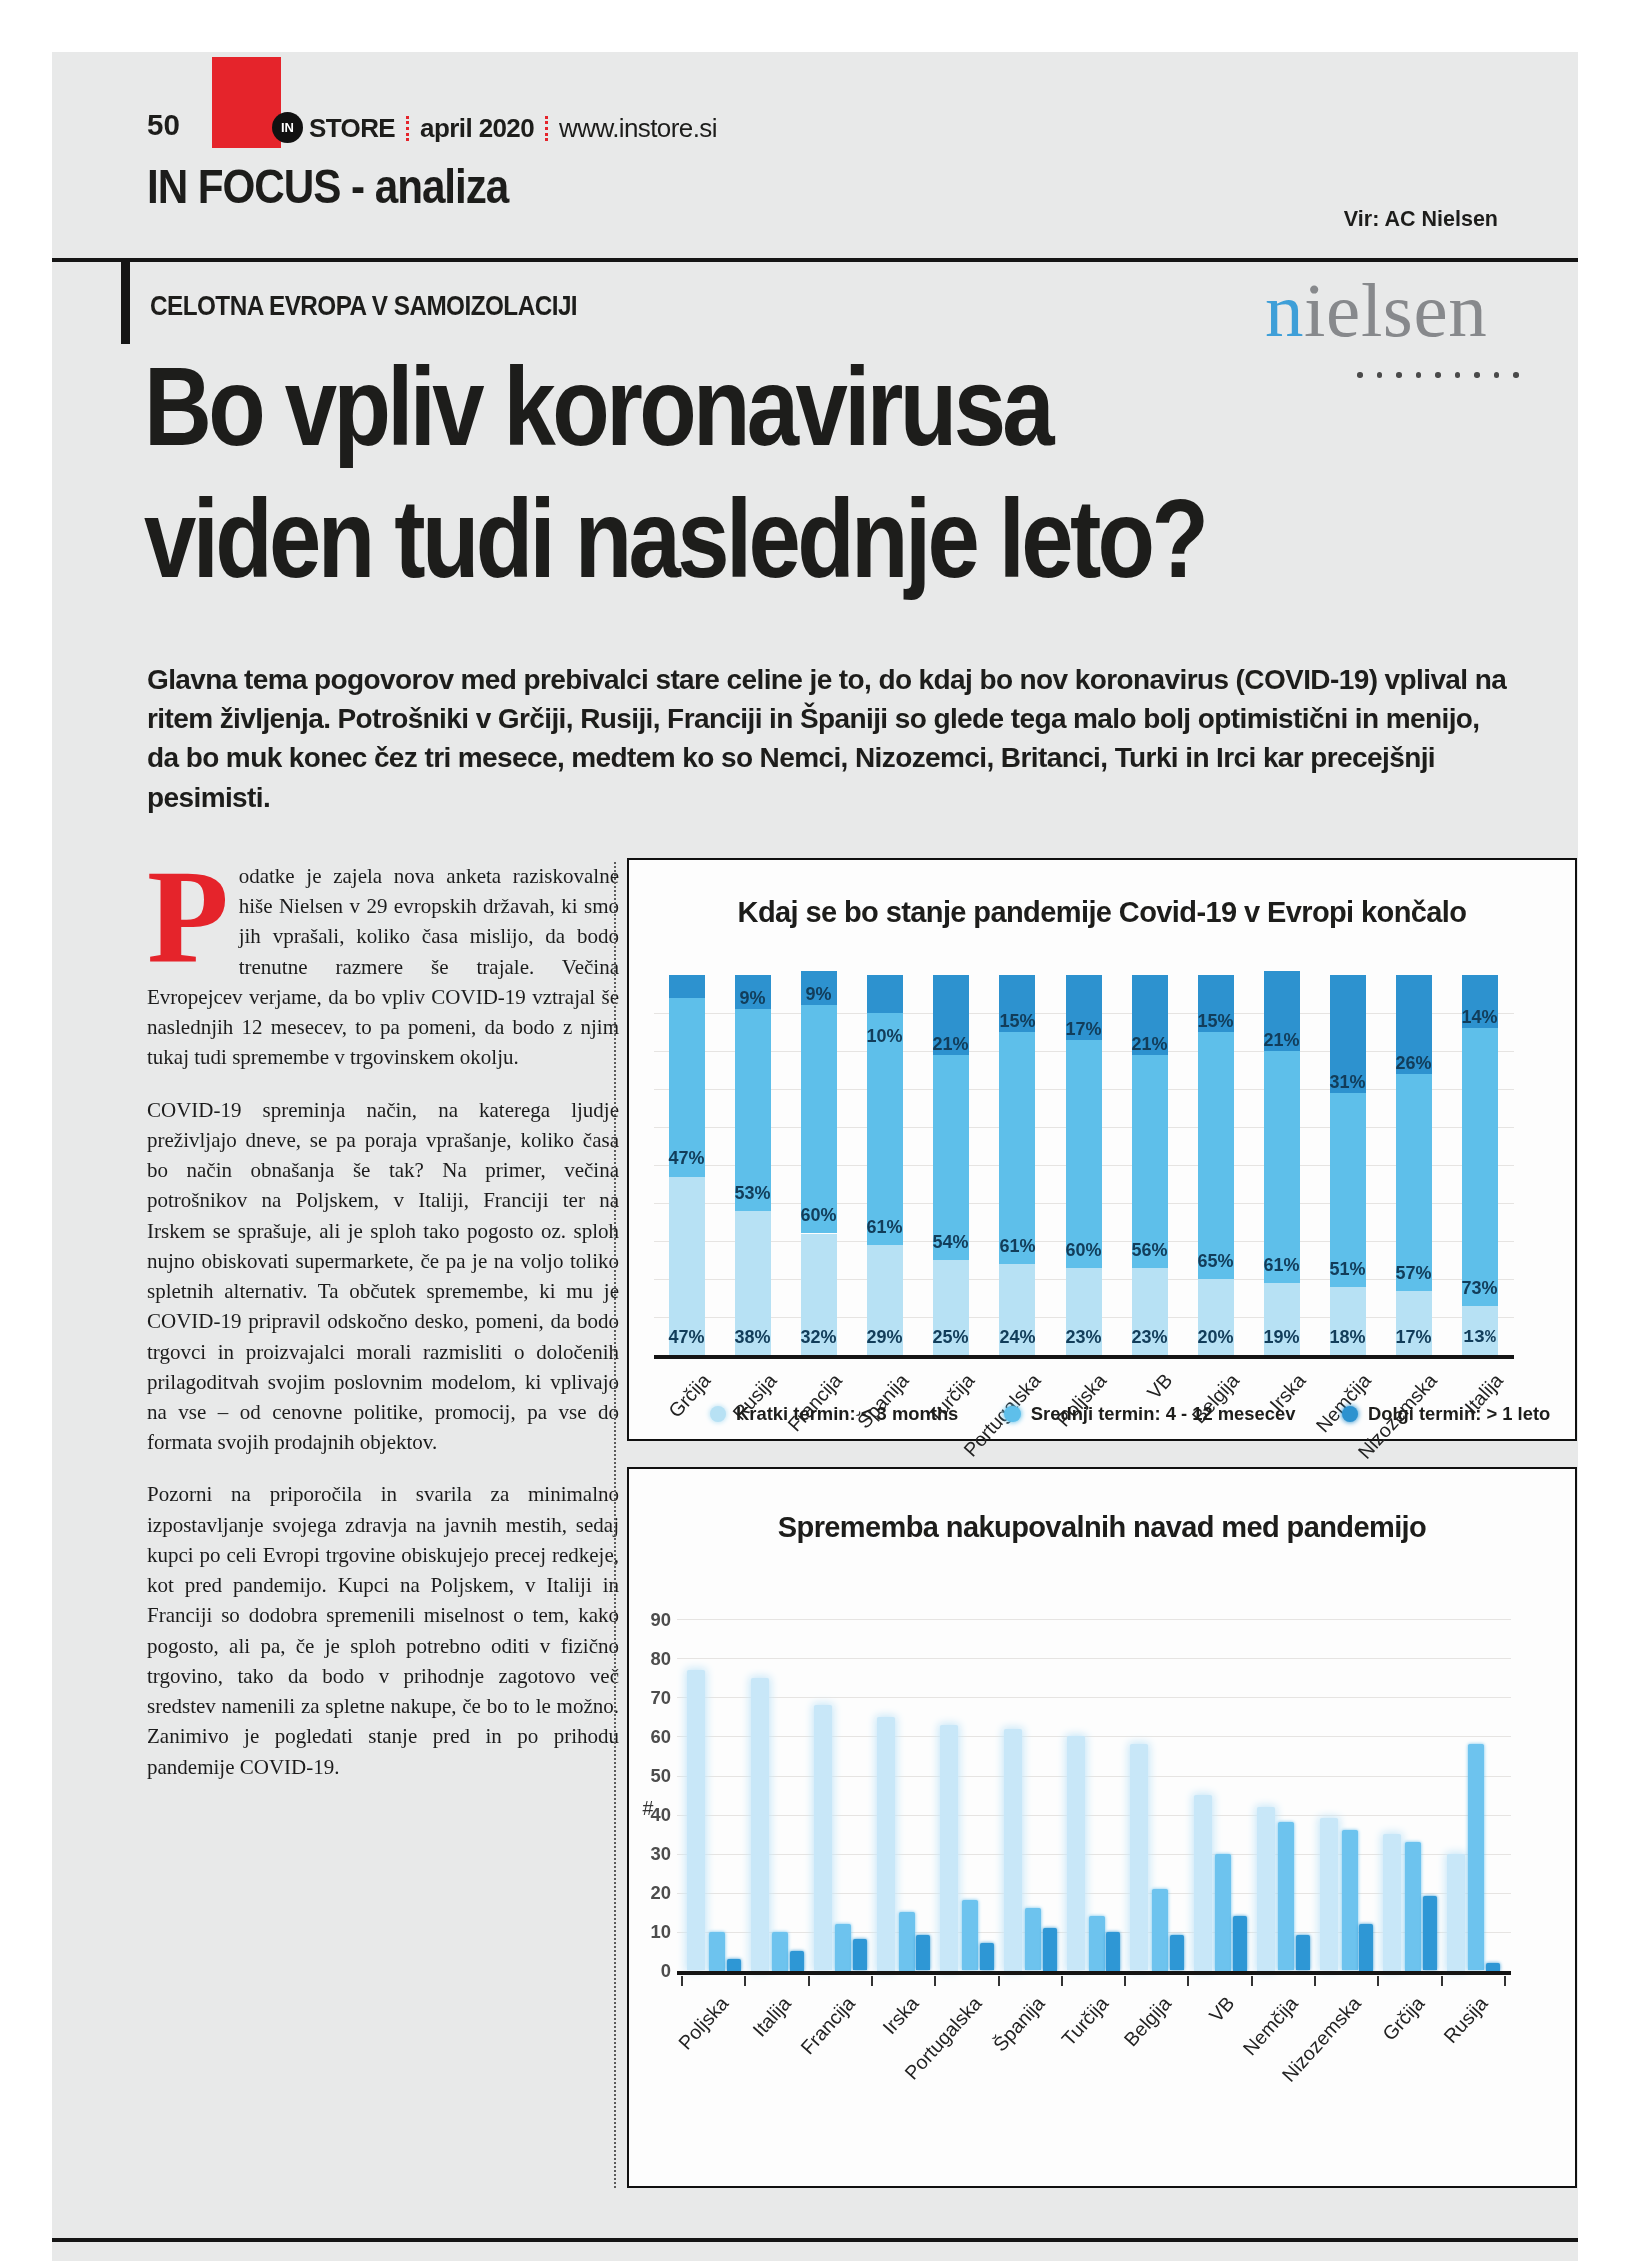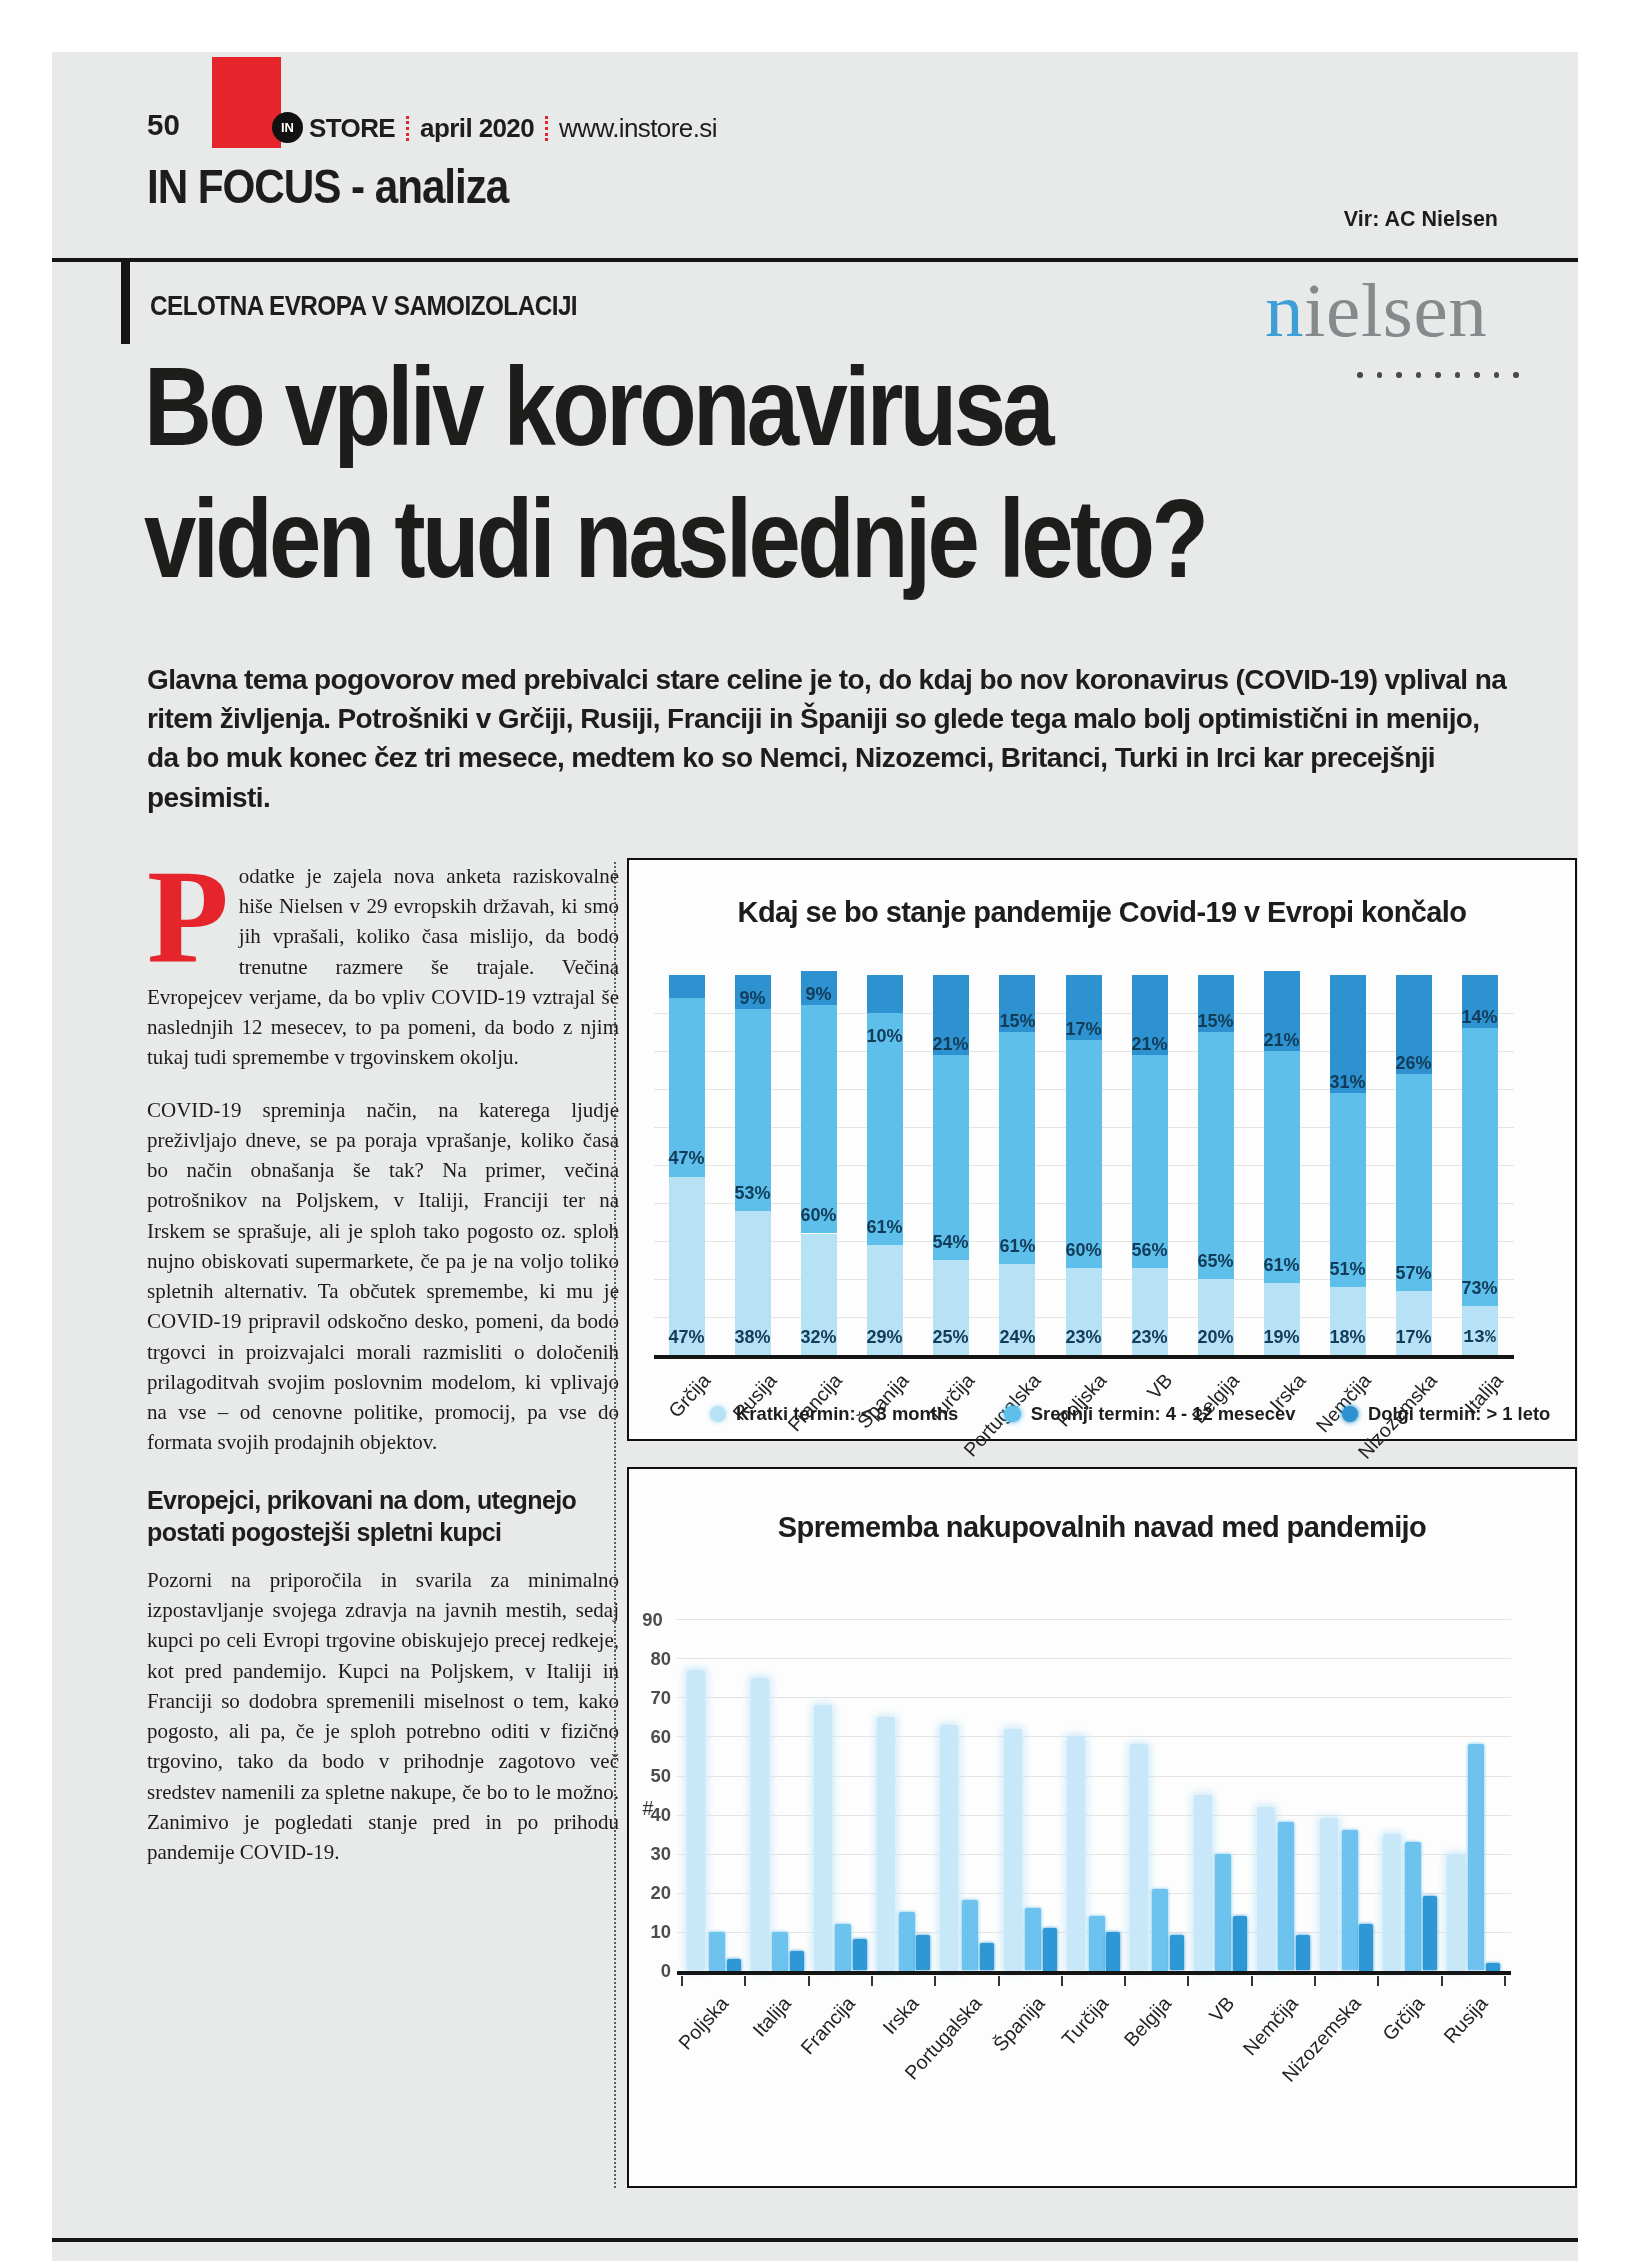"Evropejci, prikovani na dom, utegnejo" h3.subhead { html: <h3>Evropejci, prikovani na dom, utegnejo postati pogostejši spletni kupci</h3> -> none }
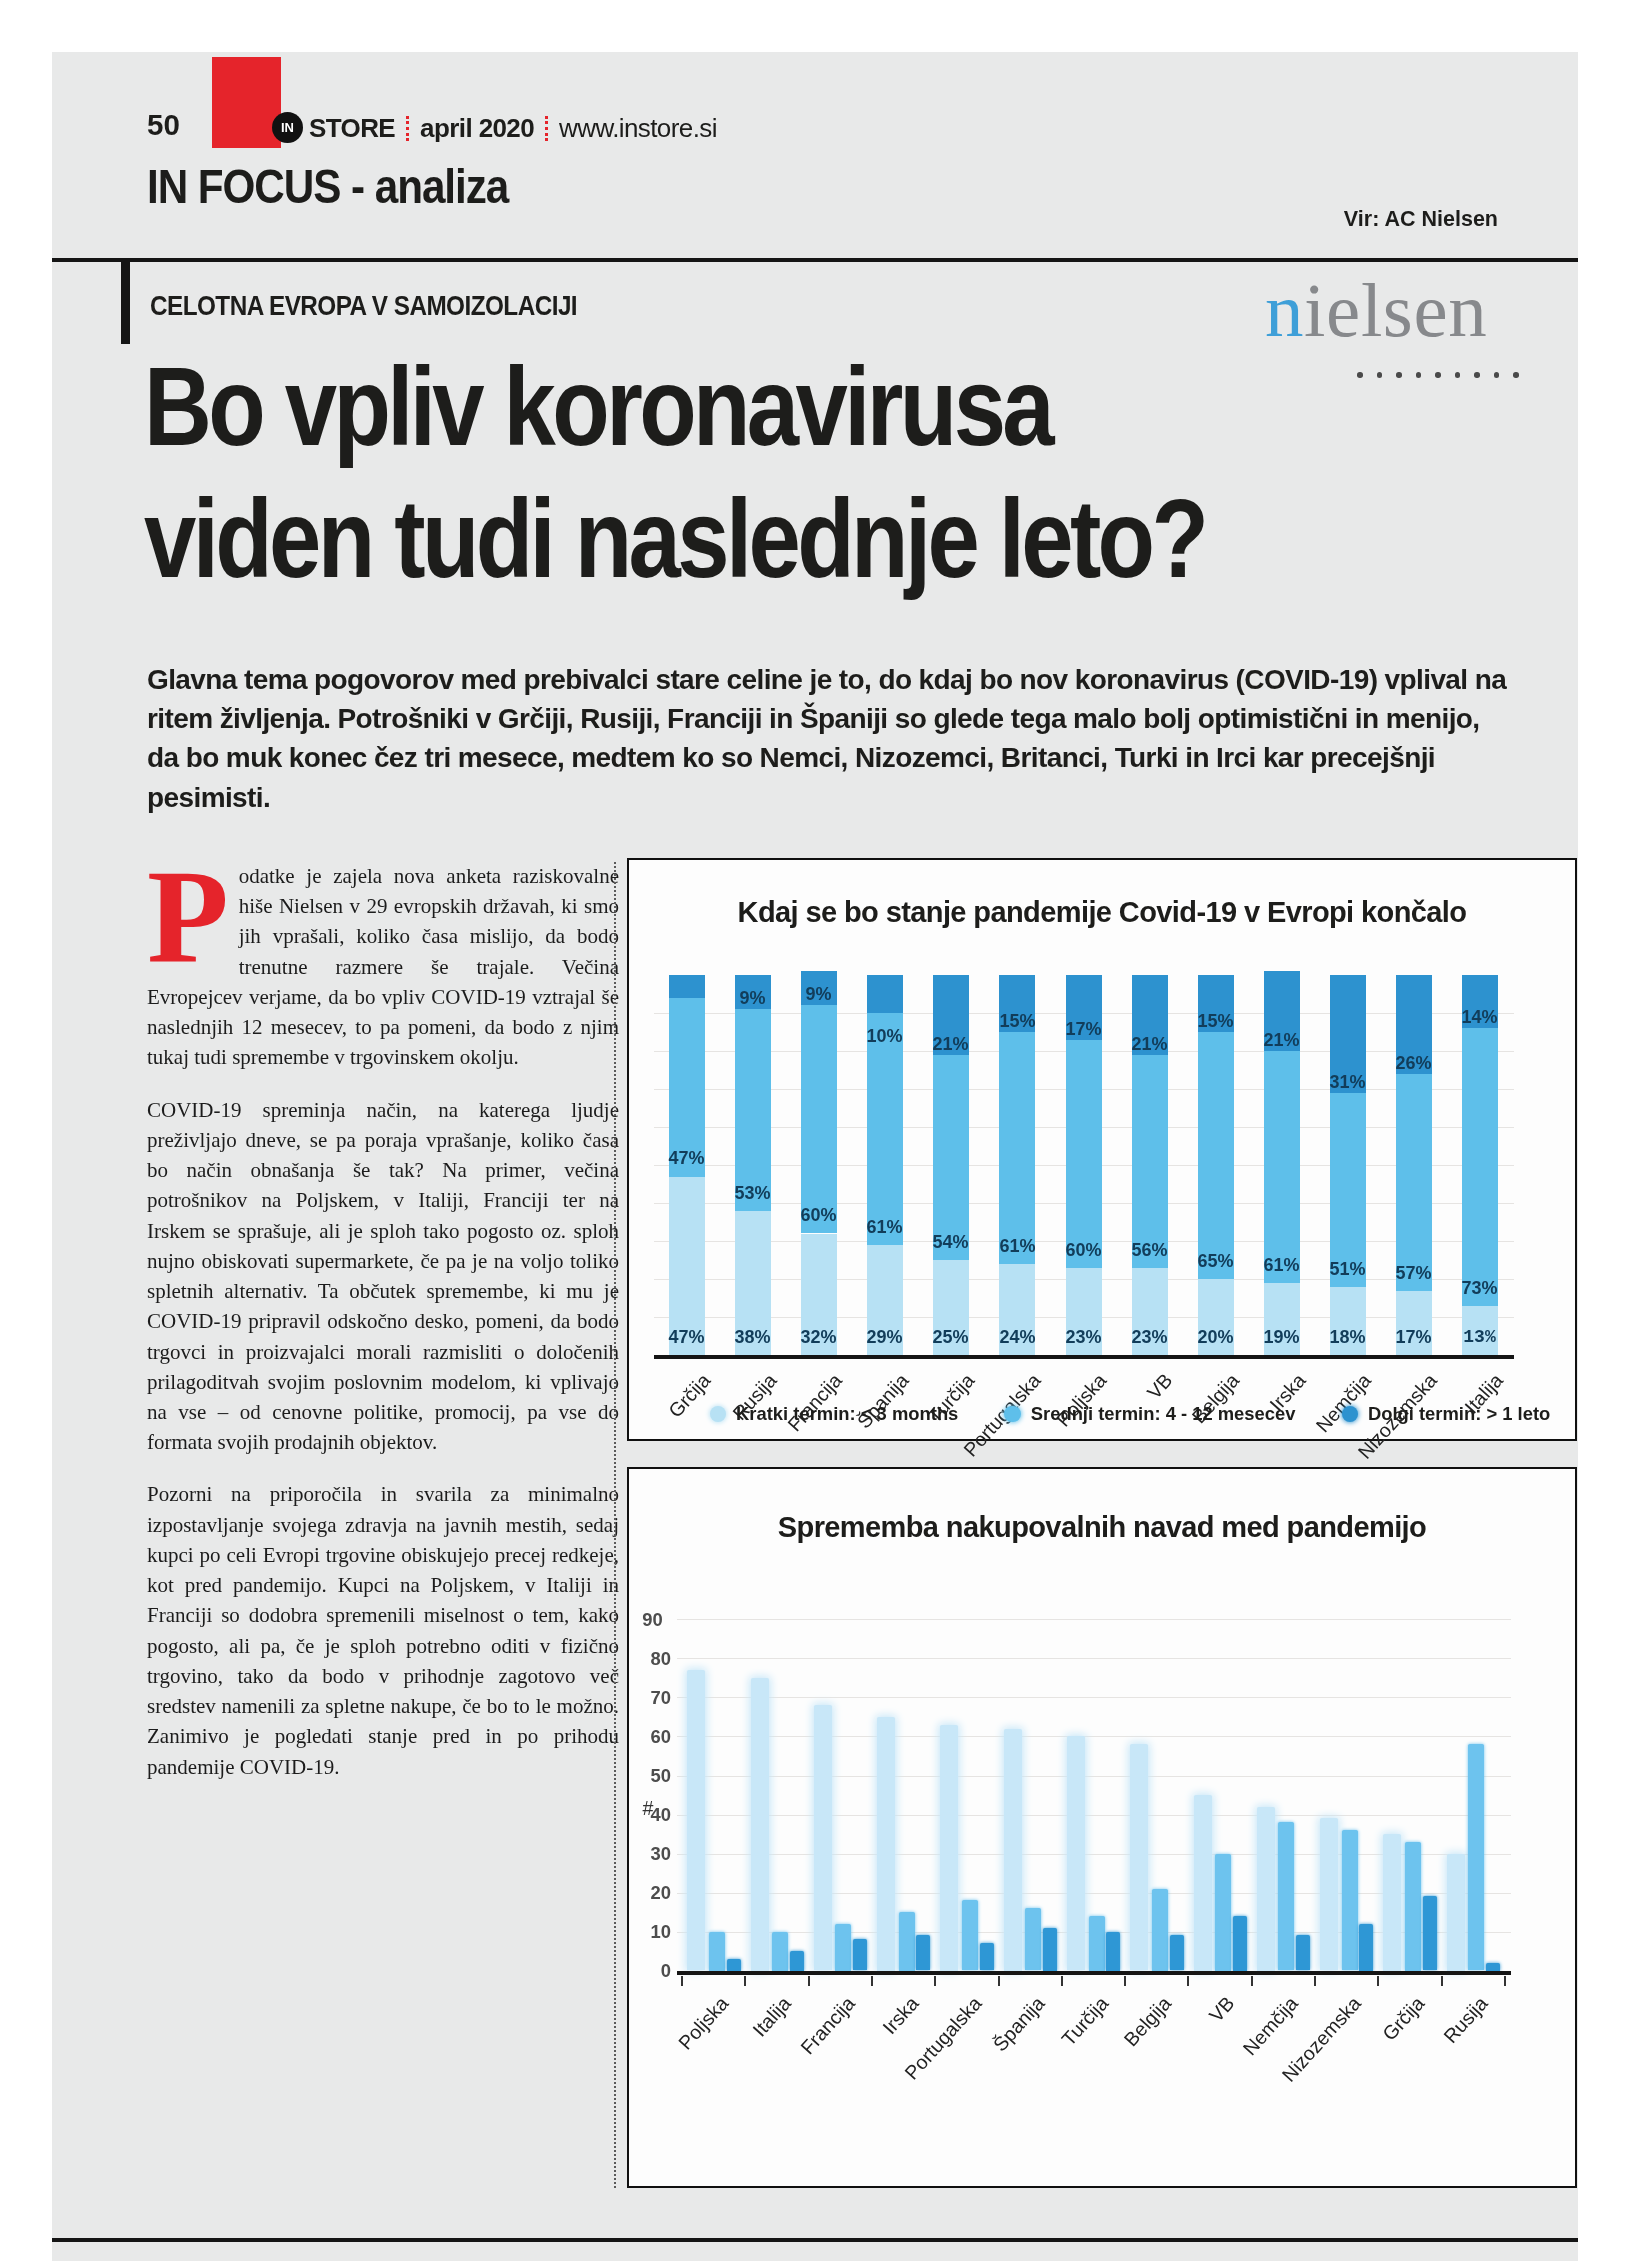"90" div.ytick { text-align: center -> none }
